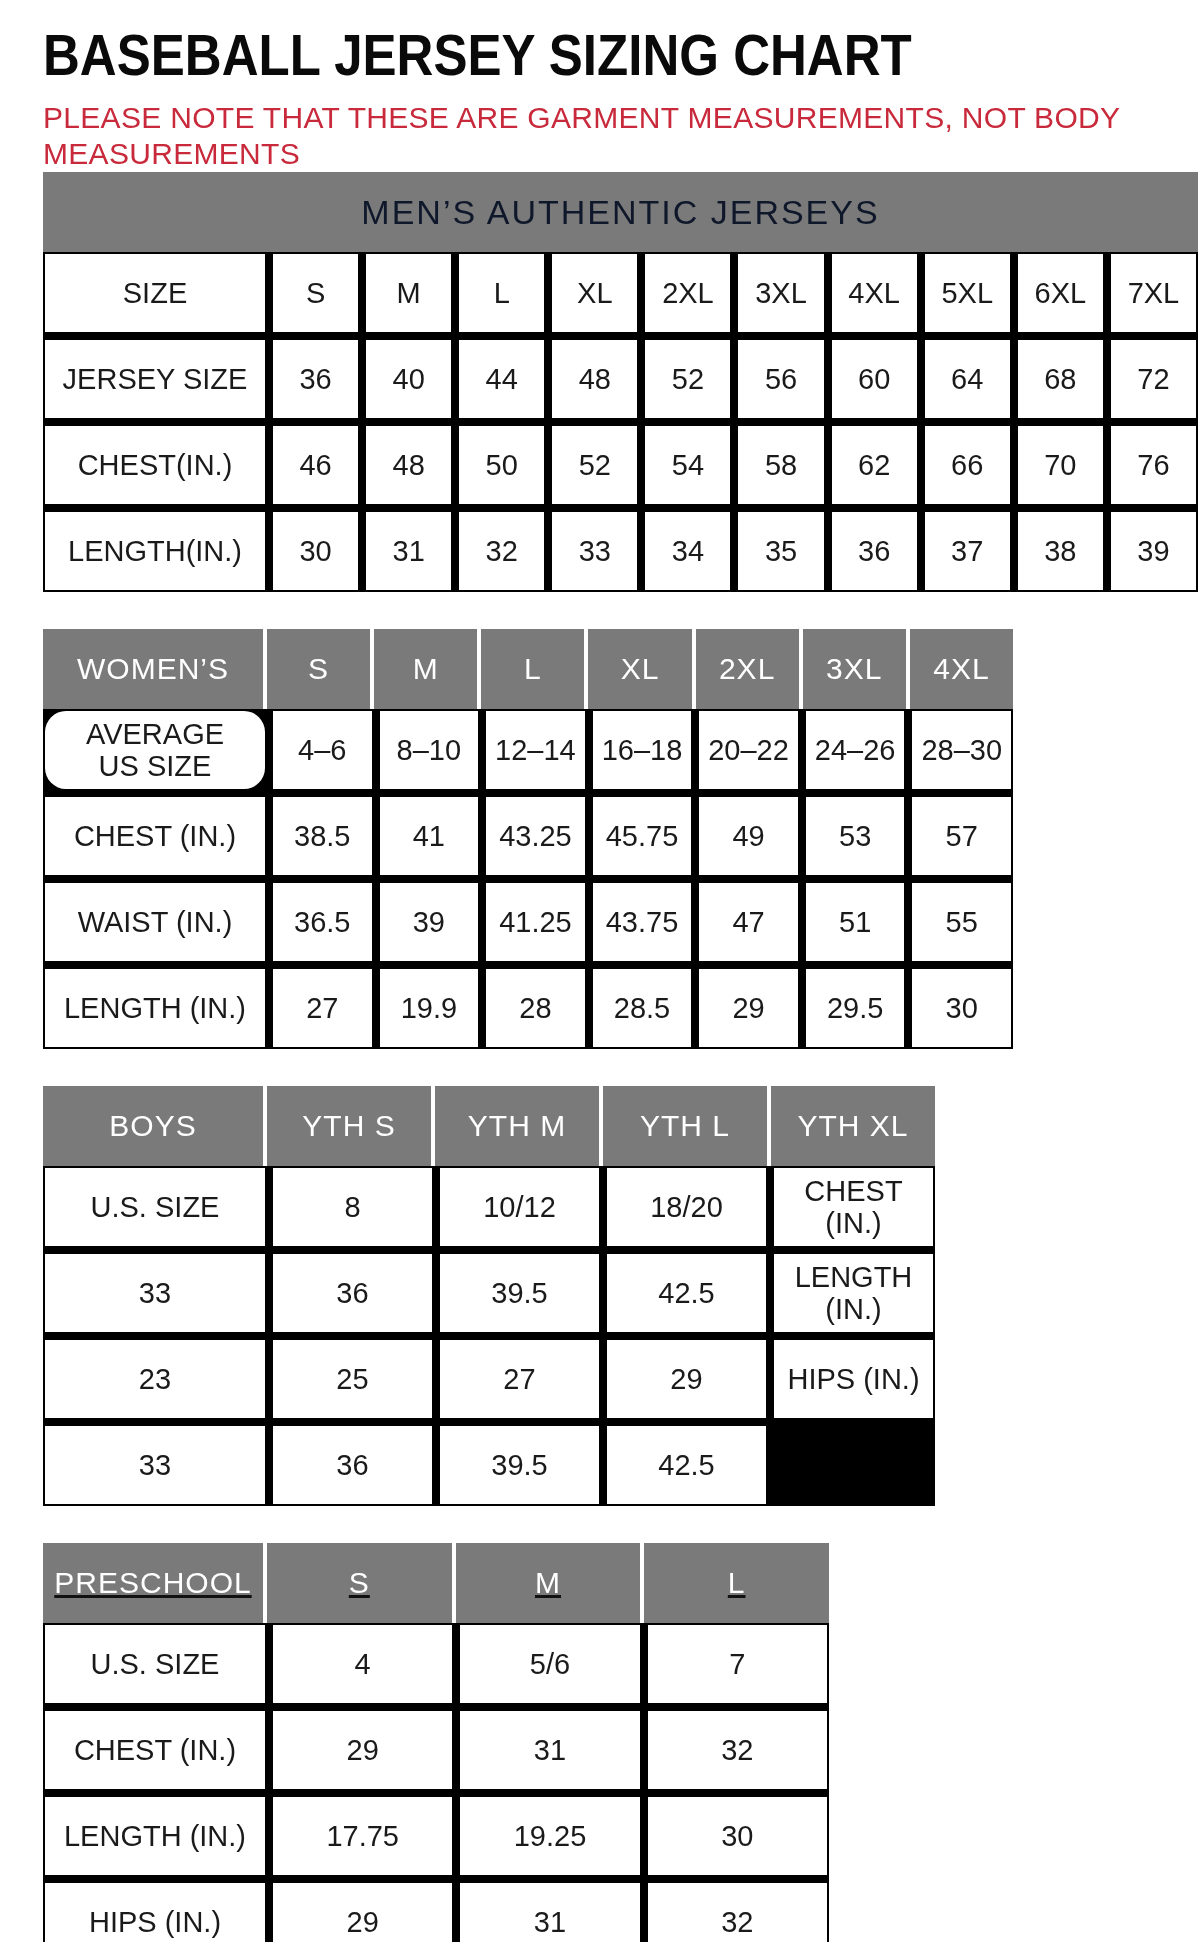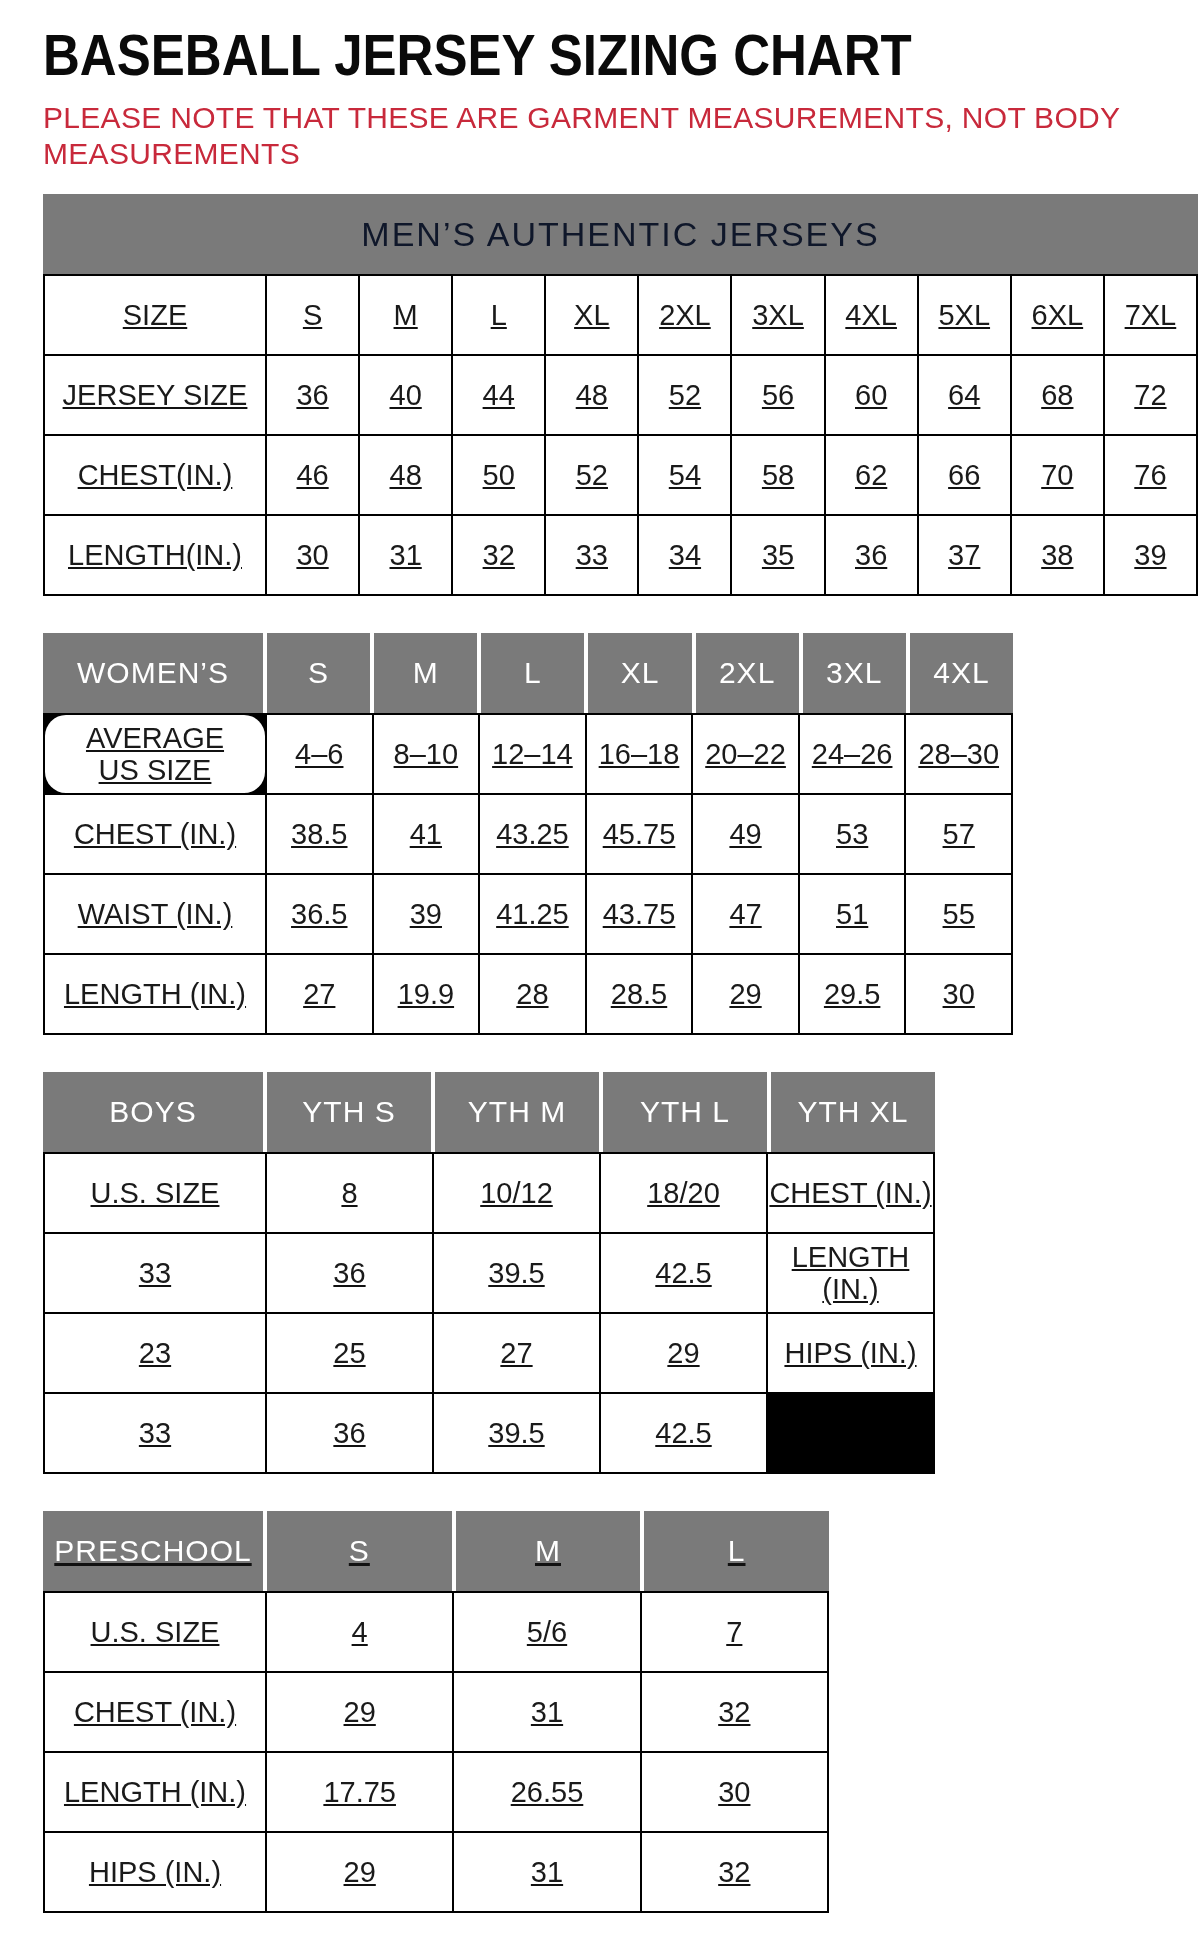"PLEASE NOTE THAT THESE ARE" .note-top { margin-bottom: 22px -> none }
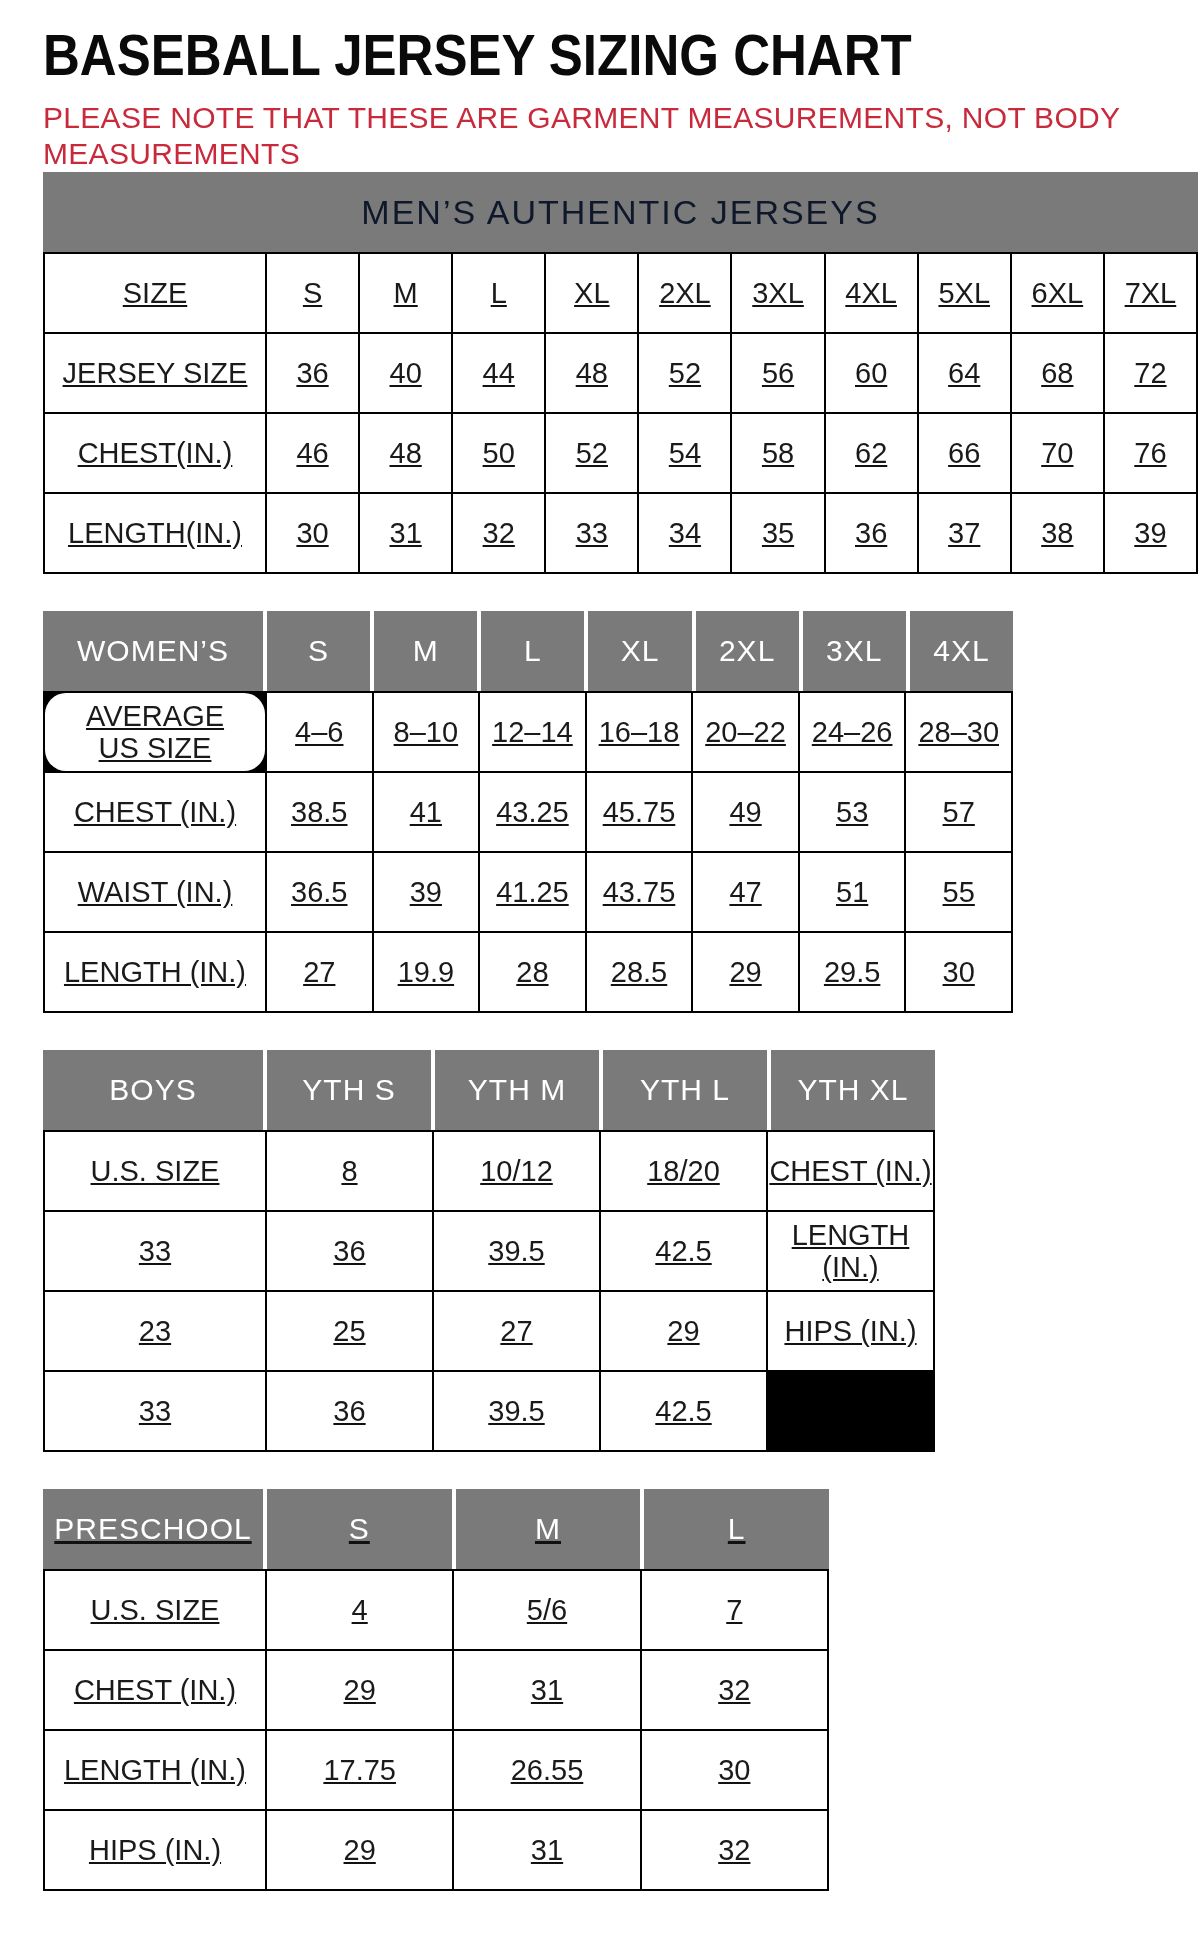"SIZE" .tbody { gap: 2px -> 8px; text-decoration: underline -> none }
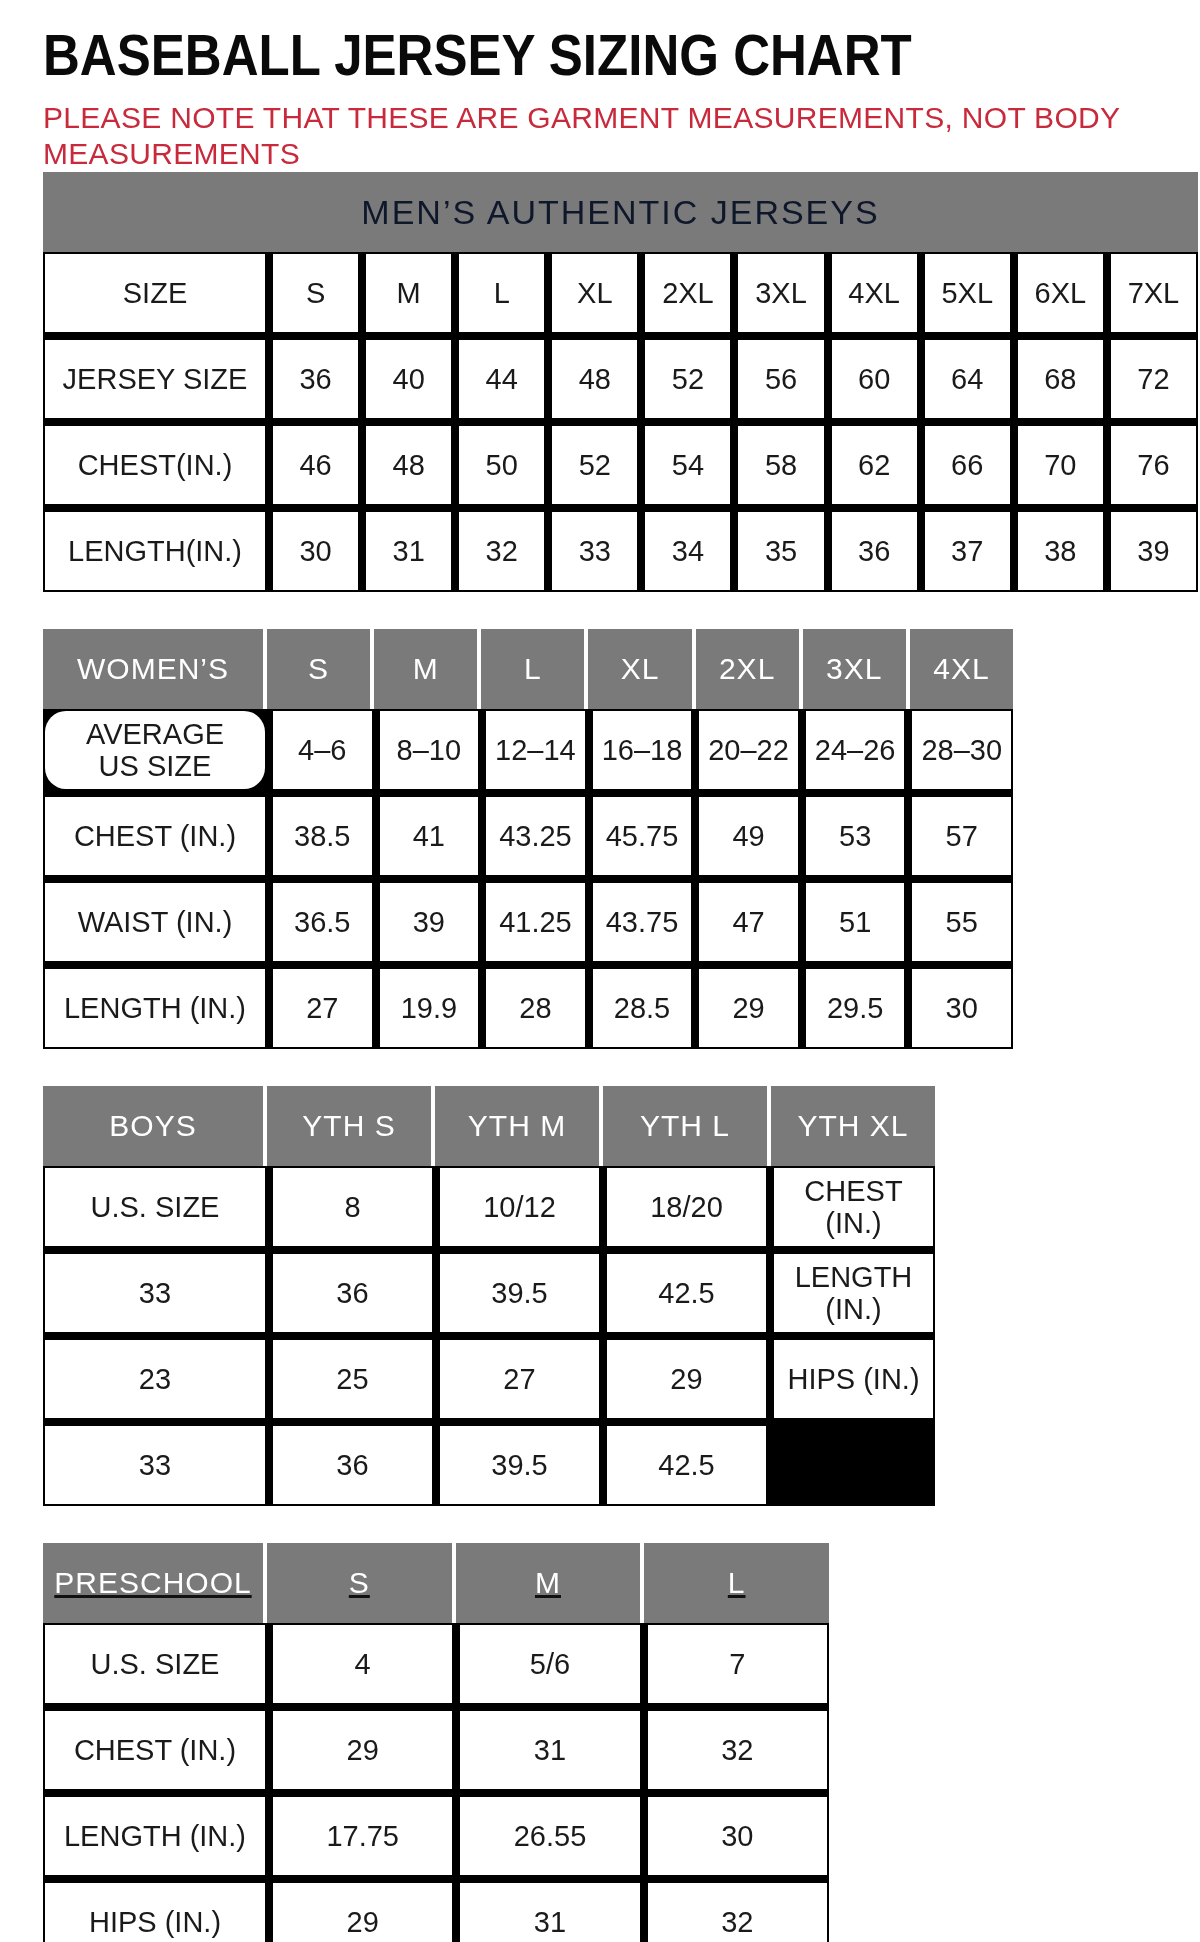"26.55" div.cell { text: 26.55 -> 19.25 }
